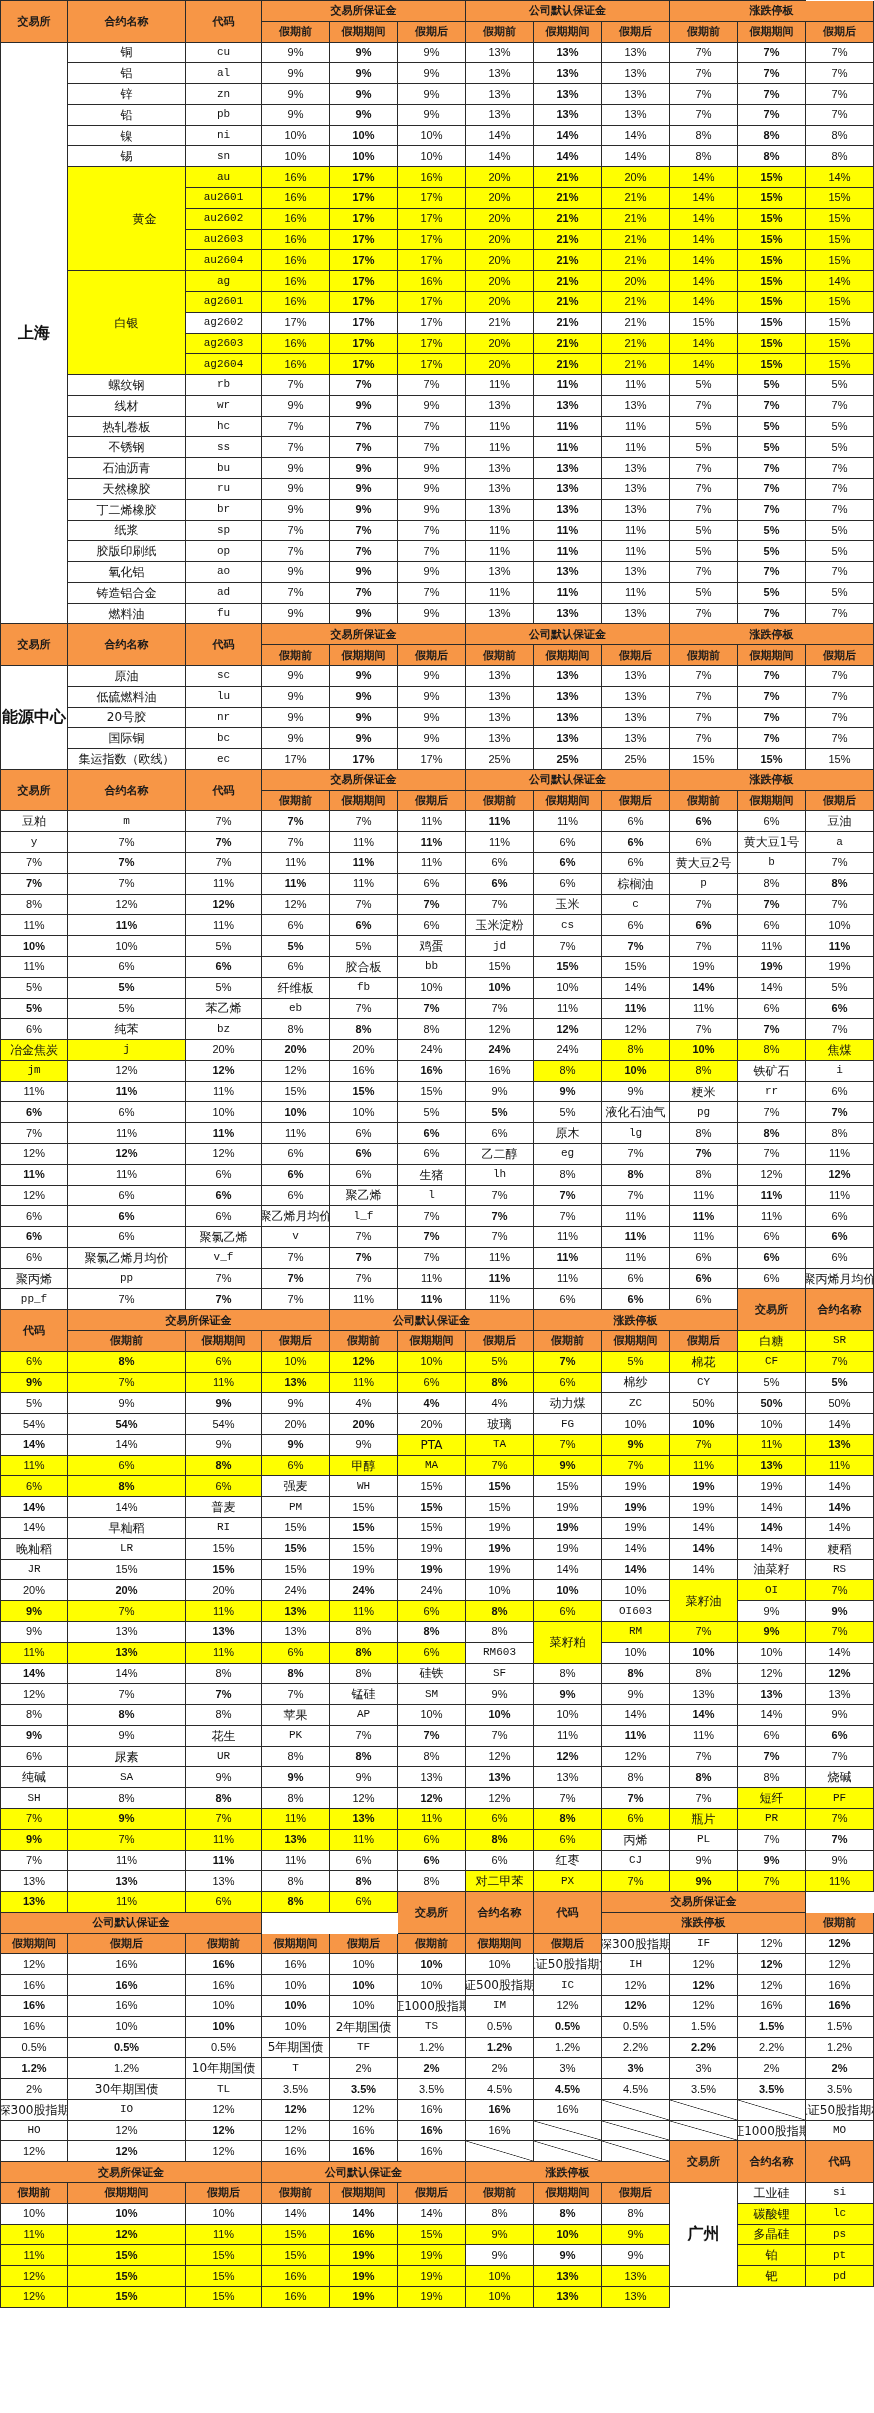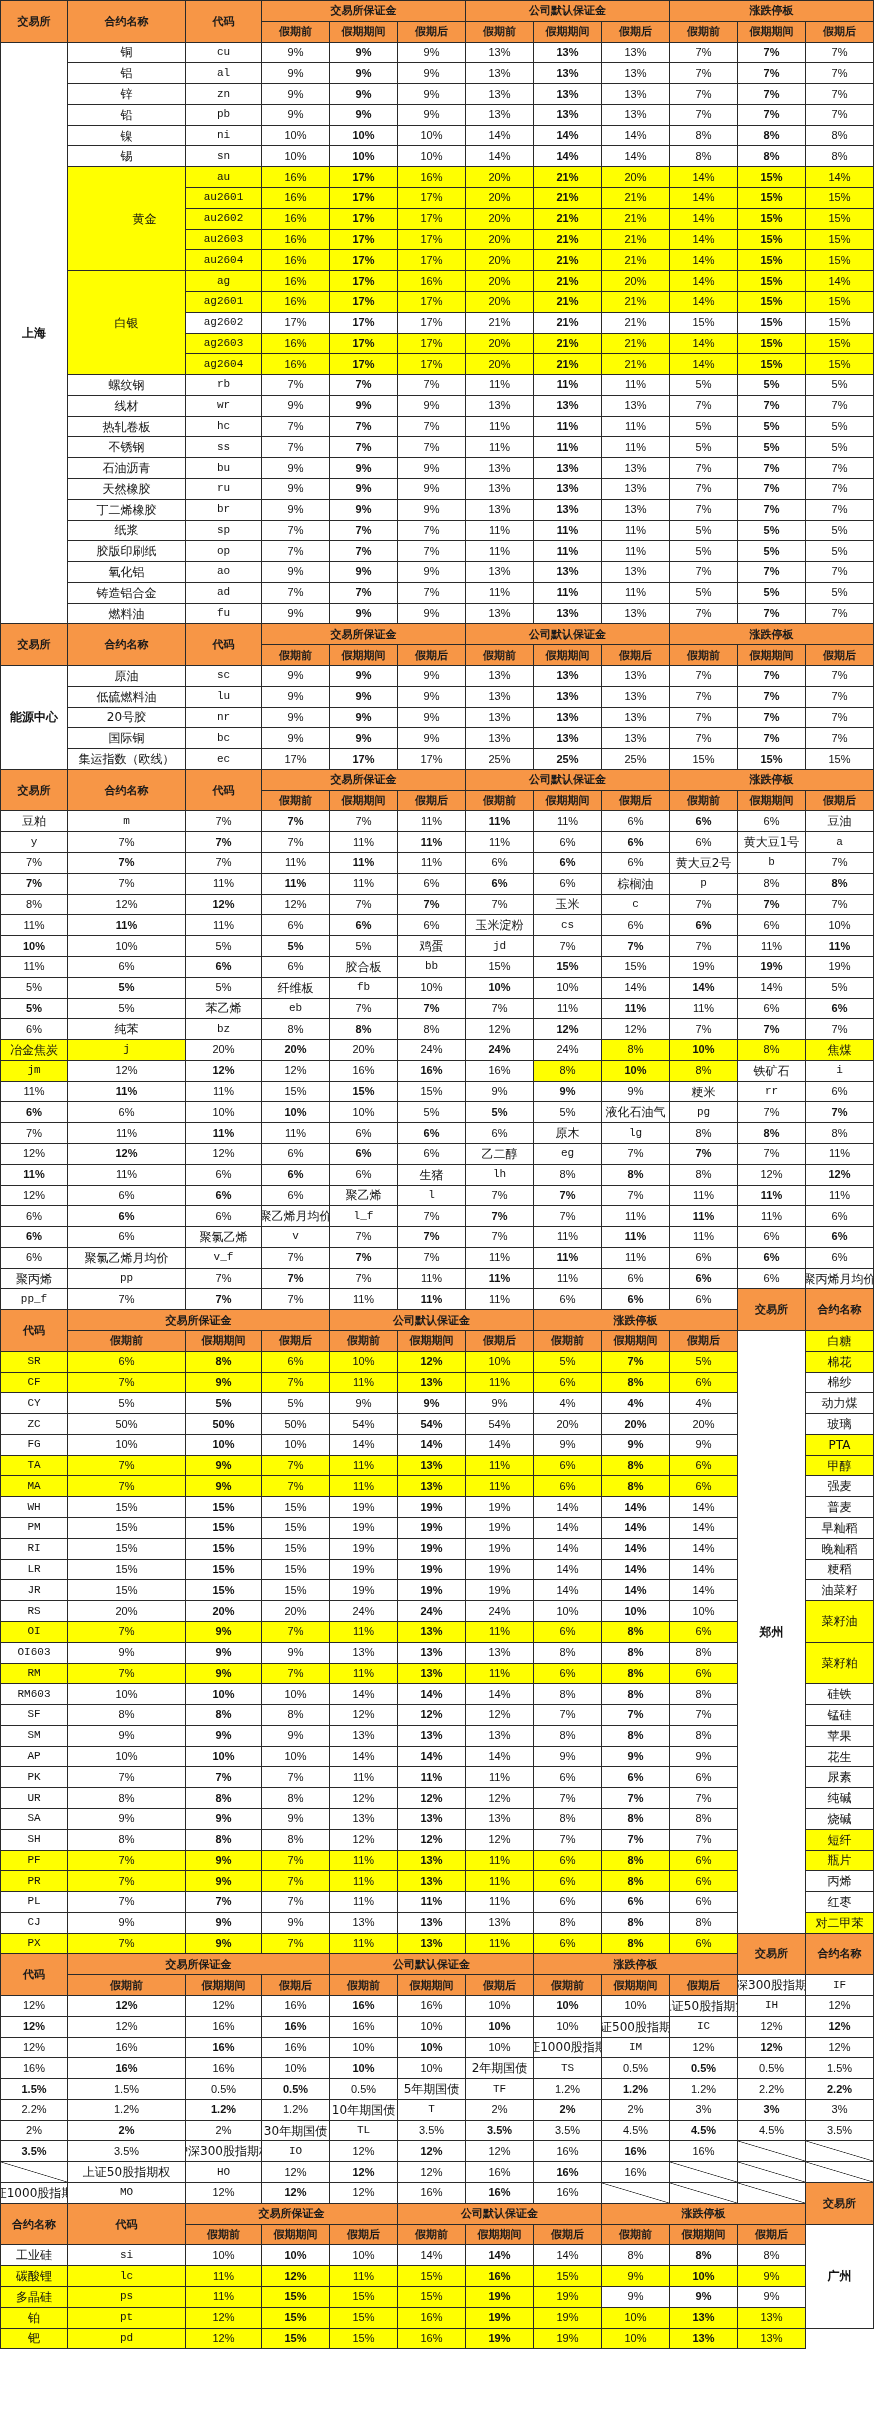"交易所" #grid { width: 874px -> 806px }
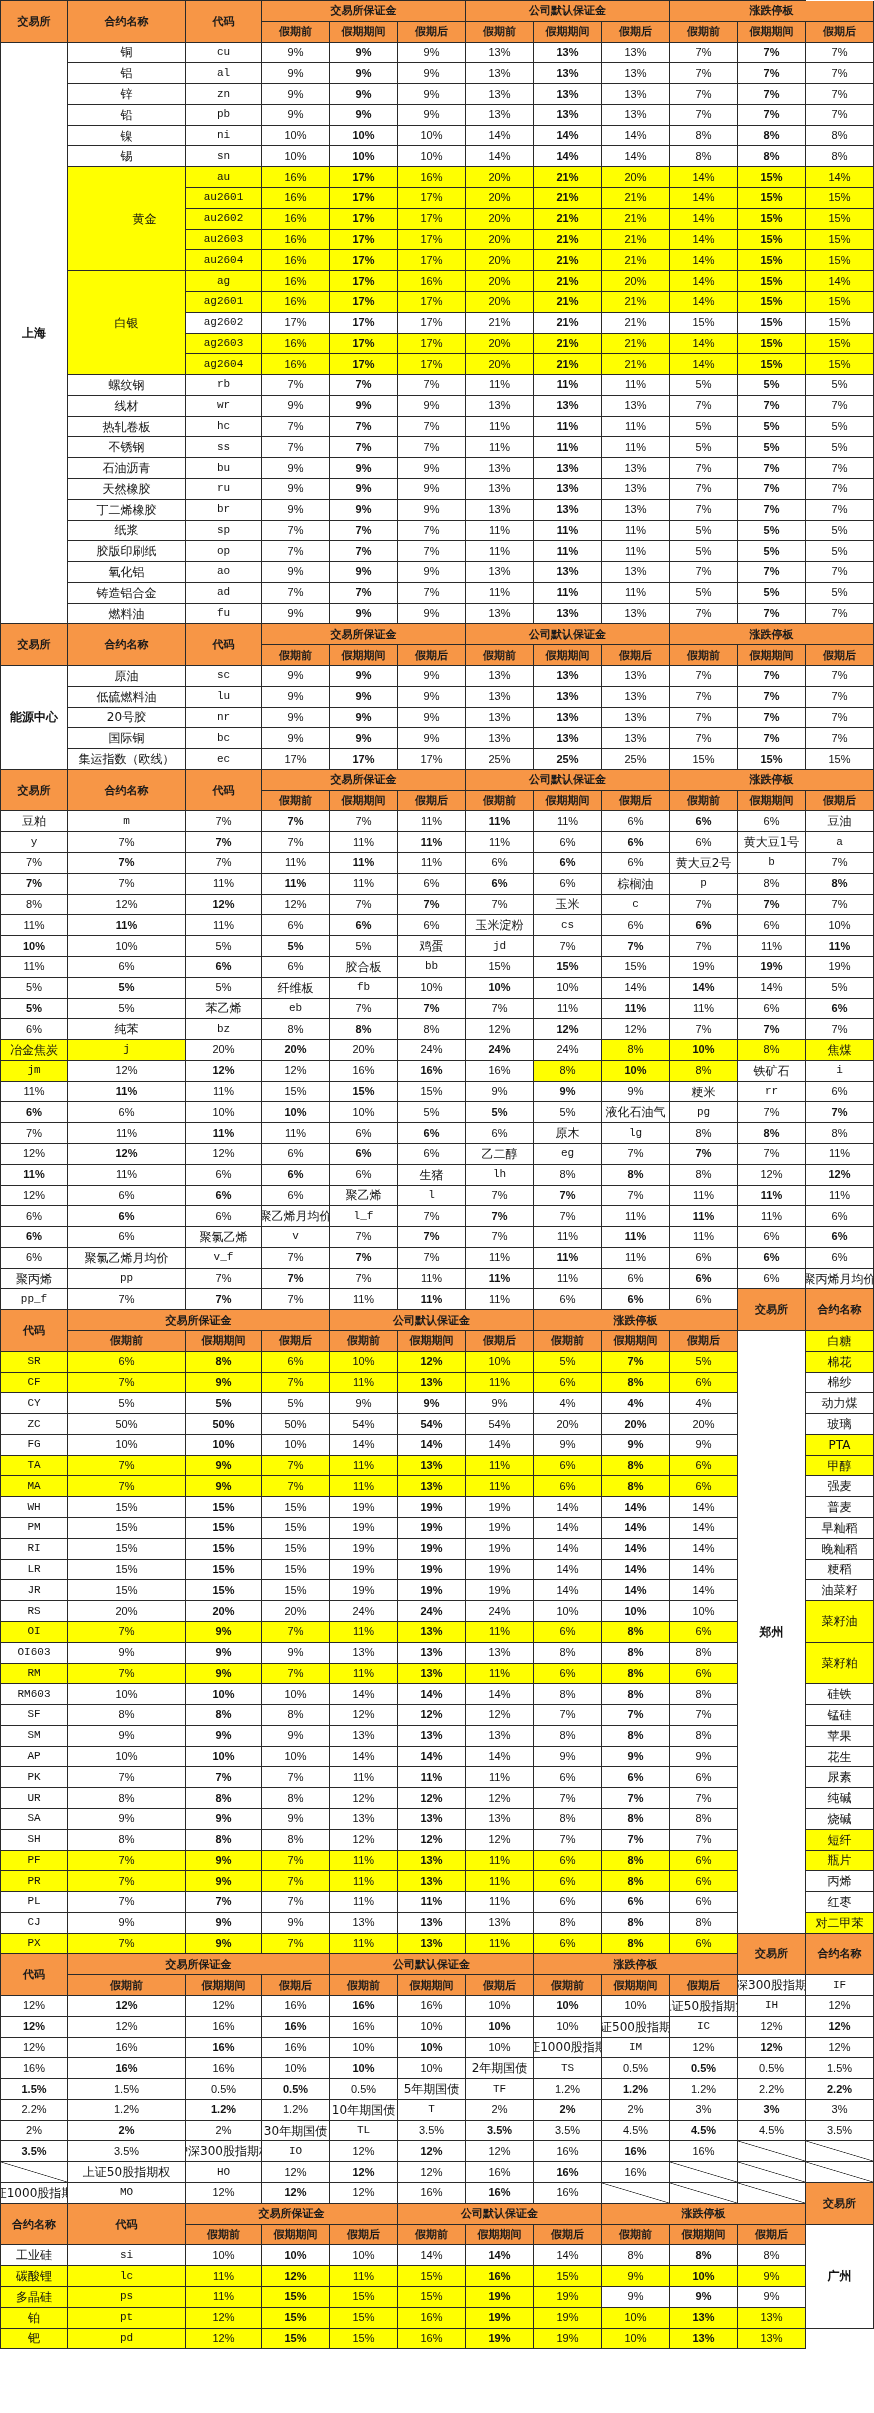"上海" .ex { font-size: 12px -> 16px }
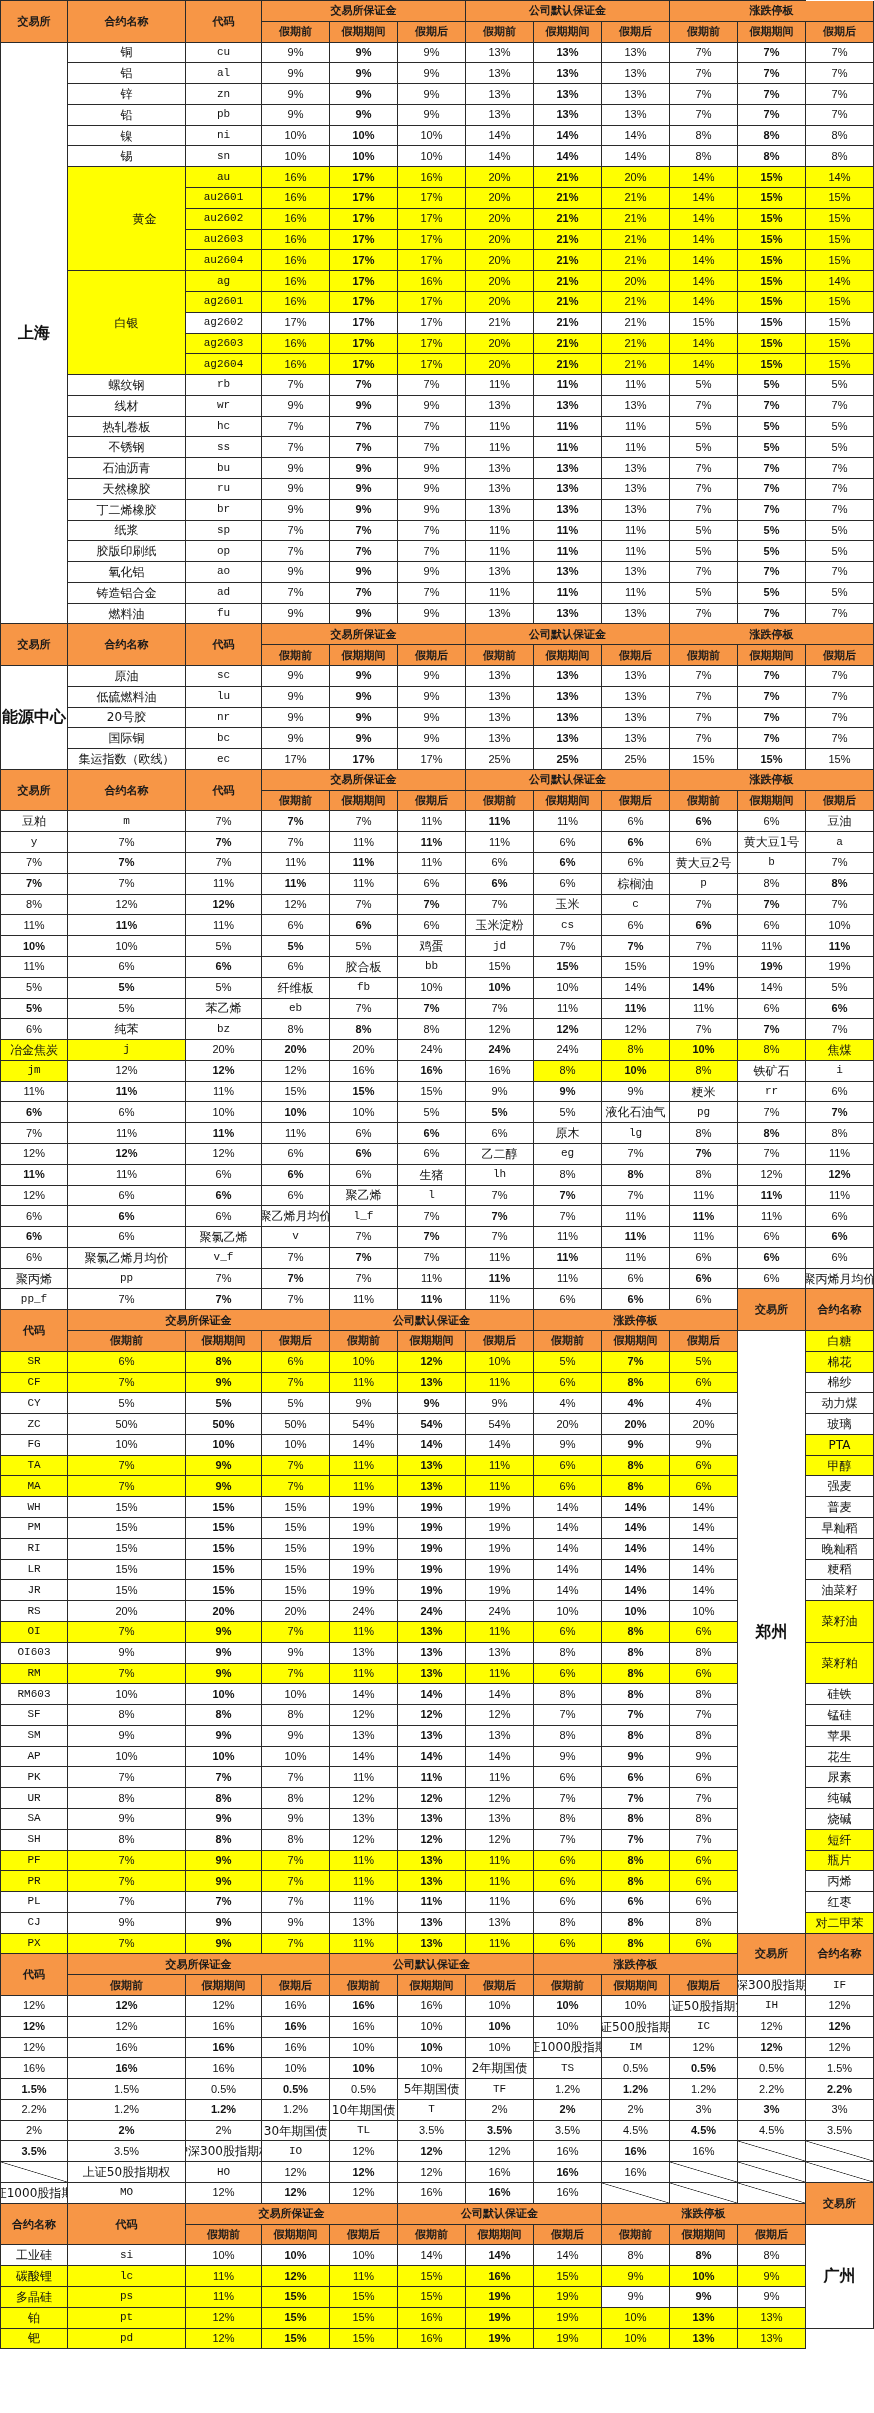"郑州" div.c { html: <div>郑州</div> -> none }
